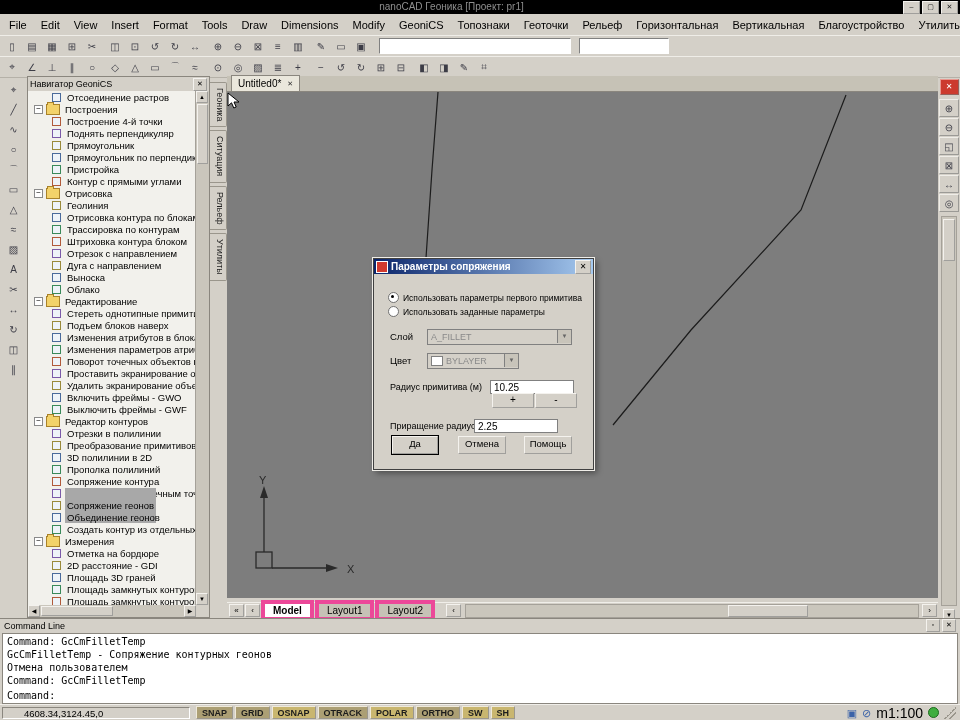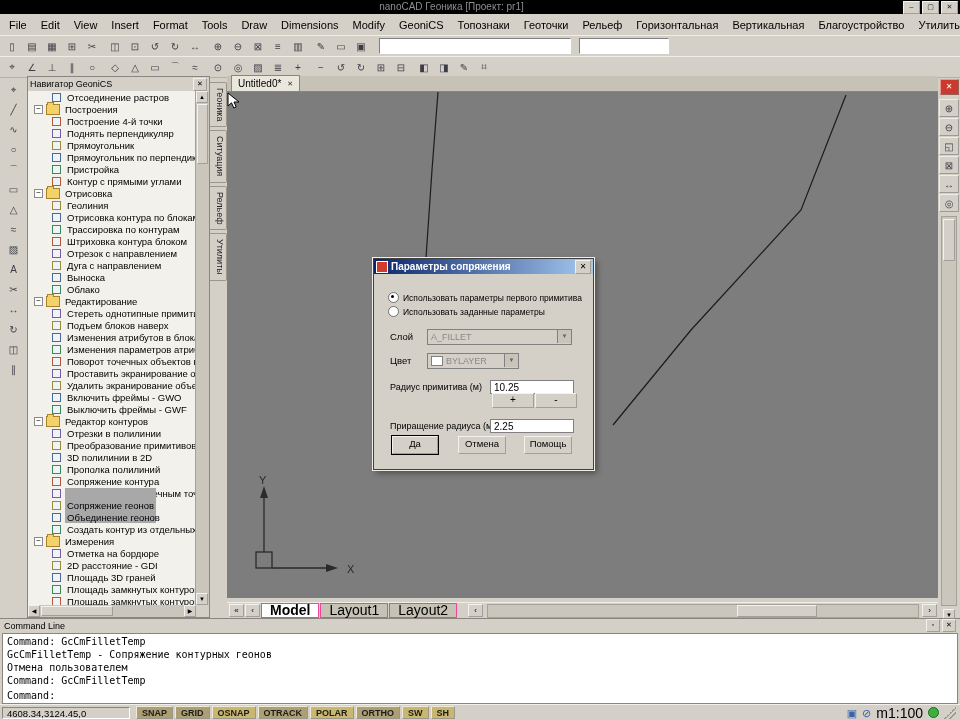"2.25" input.dlg-input { left: 116px -> 100px }
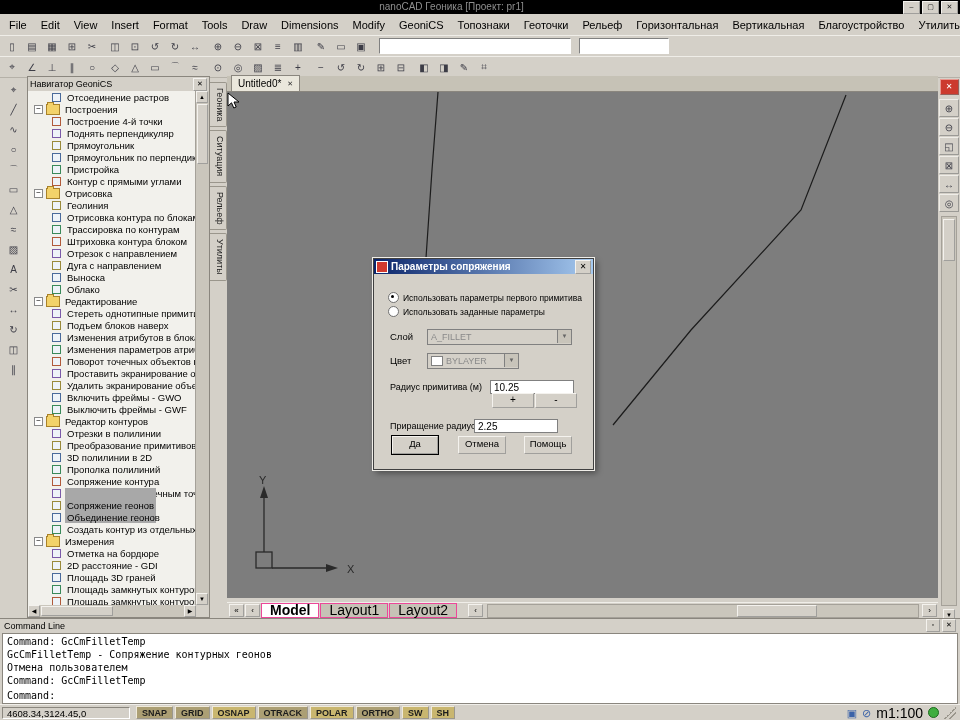"Model" .lay-tab { border: 1px solid #ec4899 -> 4px solid #ec4899; font-size: 14px -> 10px }
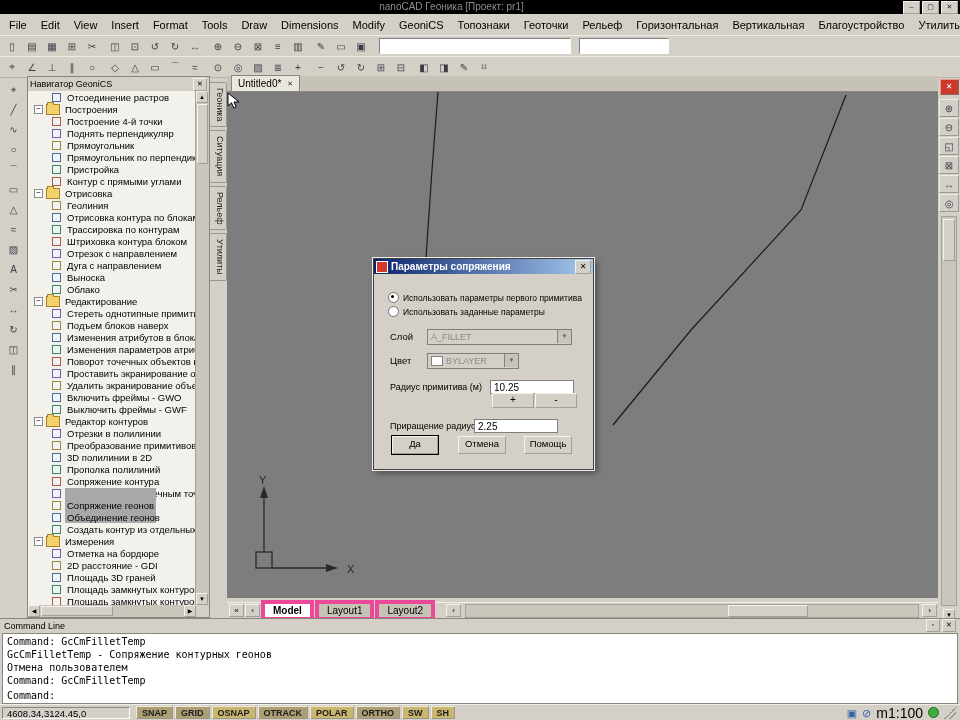"4608.34,3124.45,0" #coords { padding: 0 4px -> 0 21px; width: 128px -> 188px }
